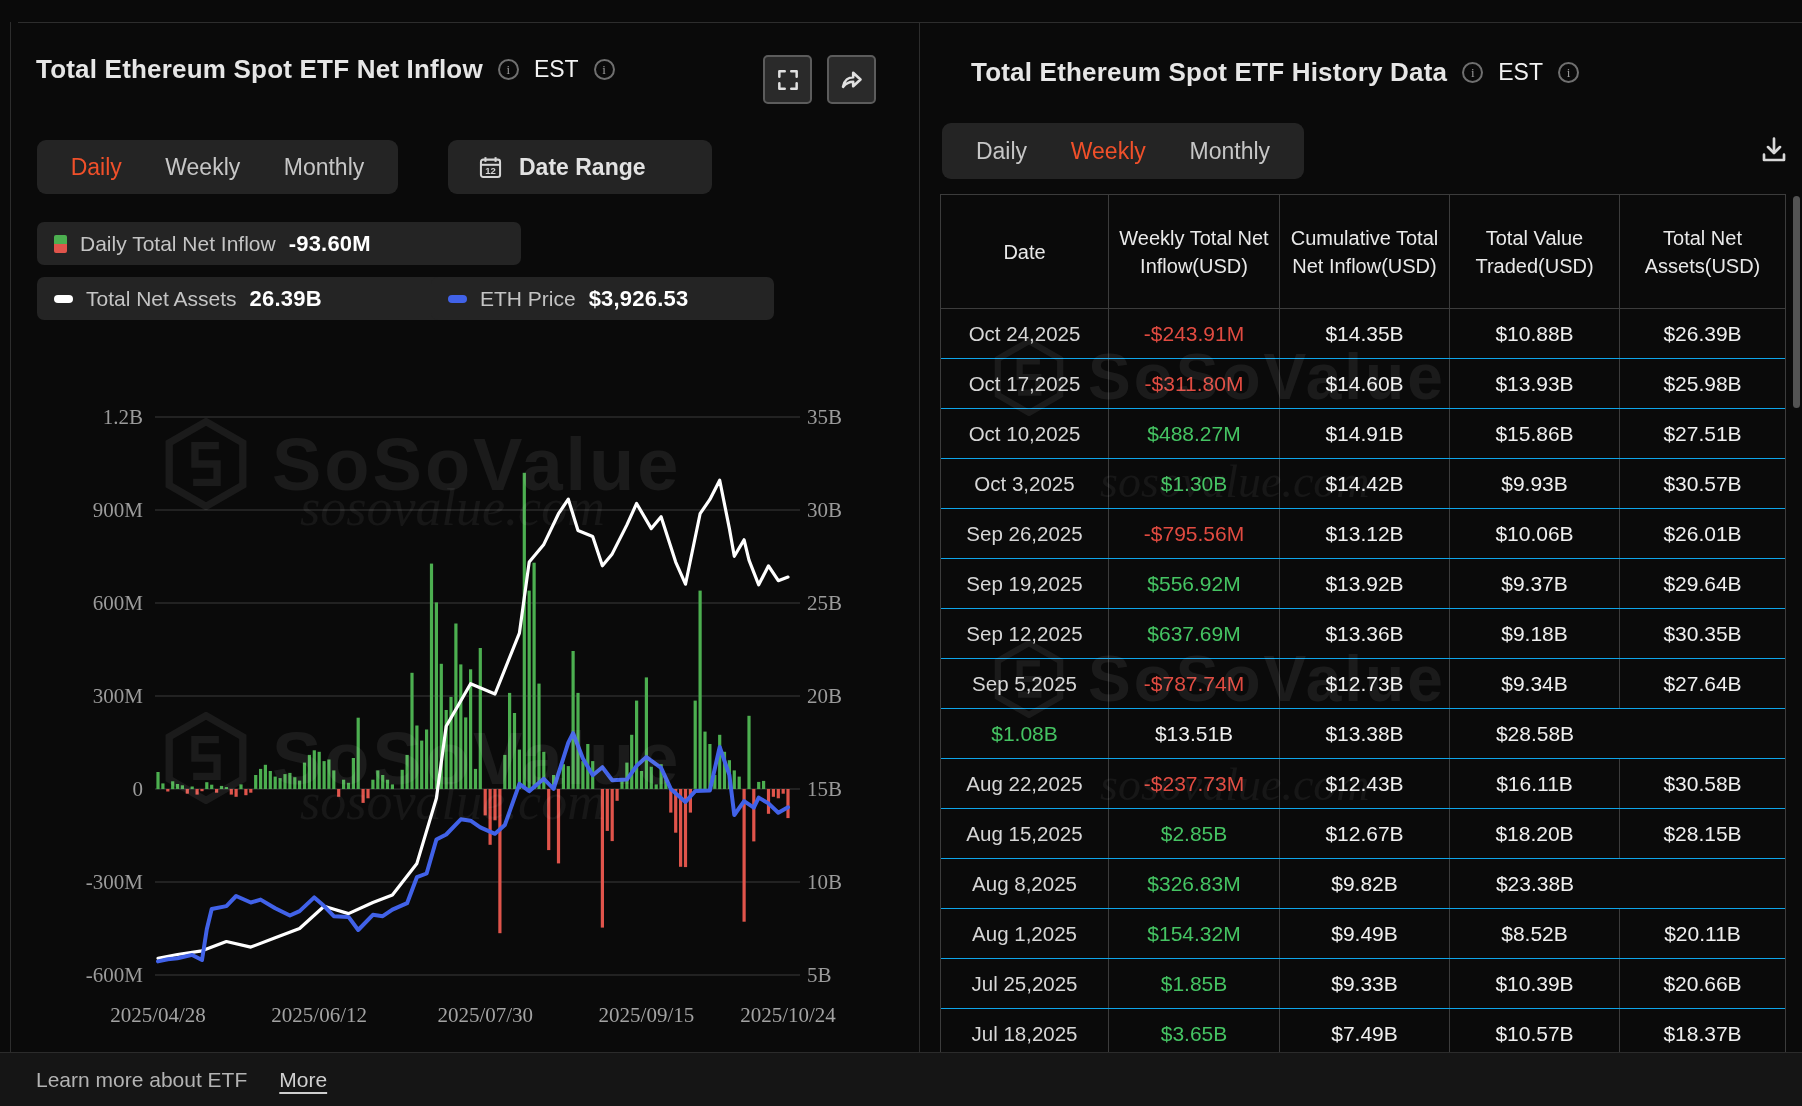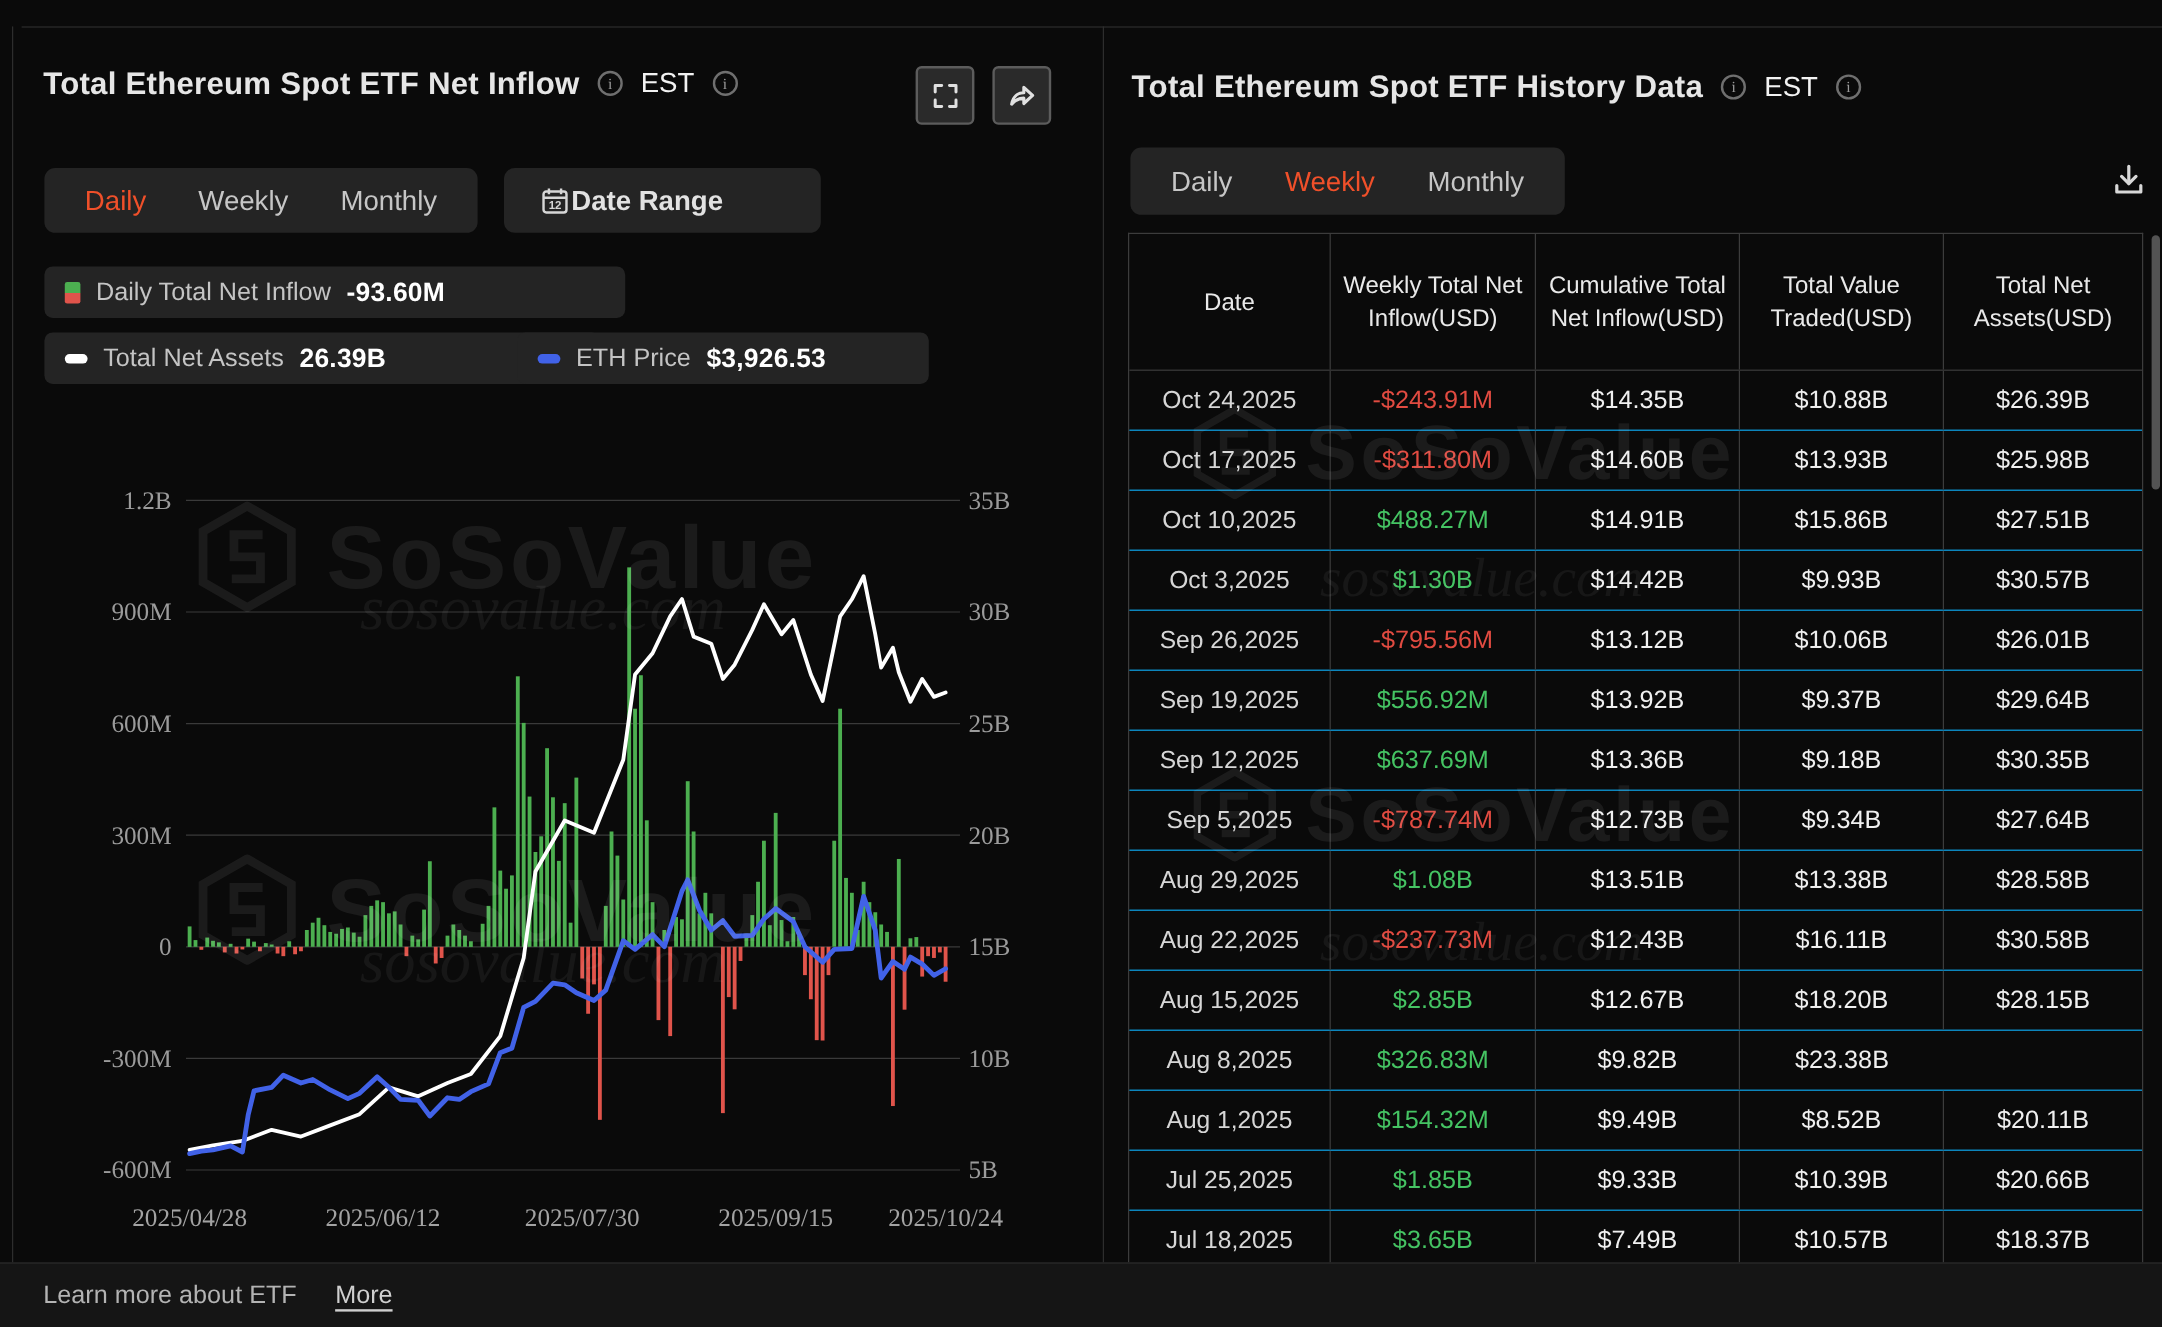"Total Ethereum Spot ETF History" #right-title-row { left: 943px -> 971px }
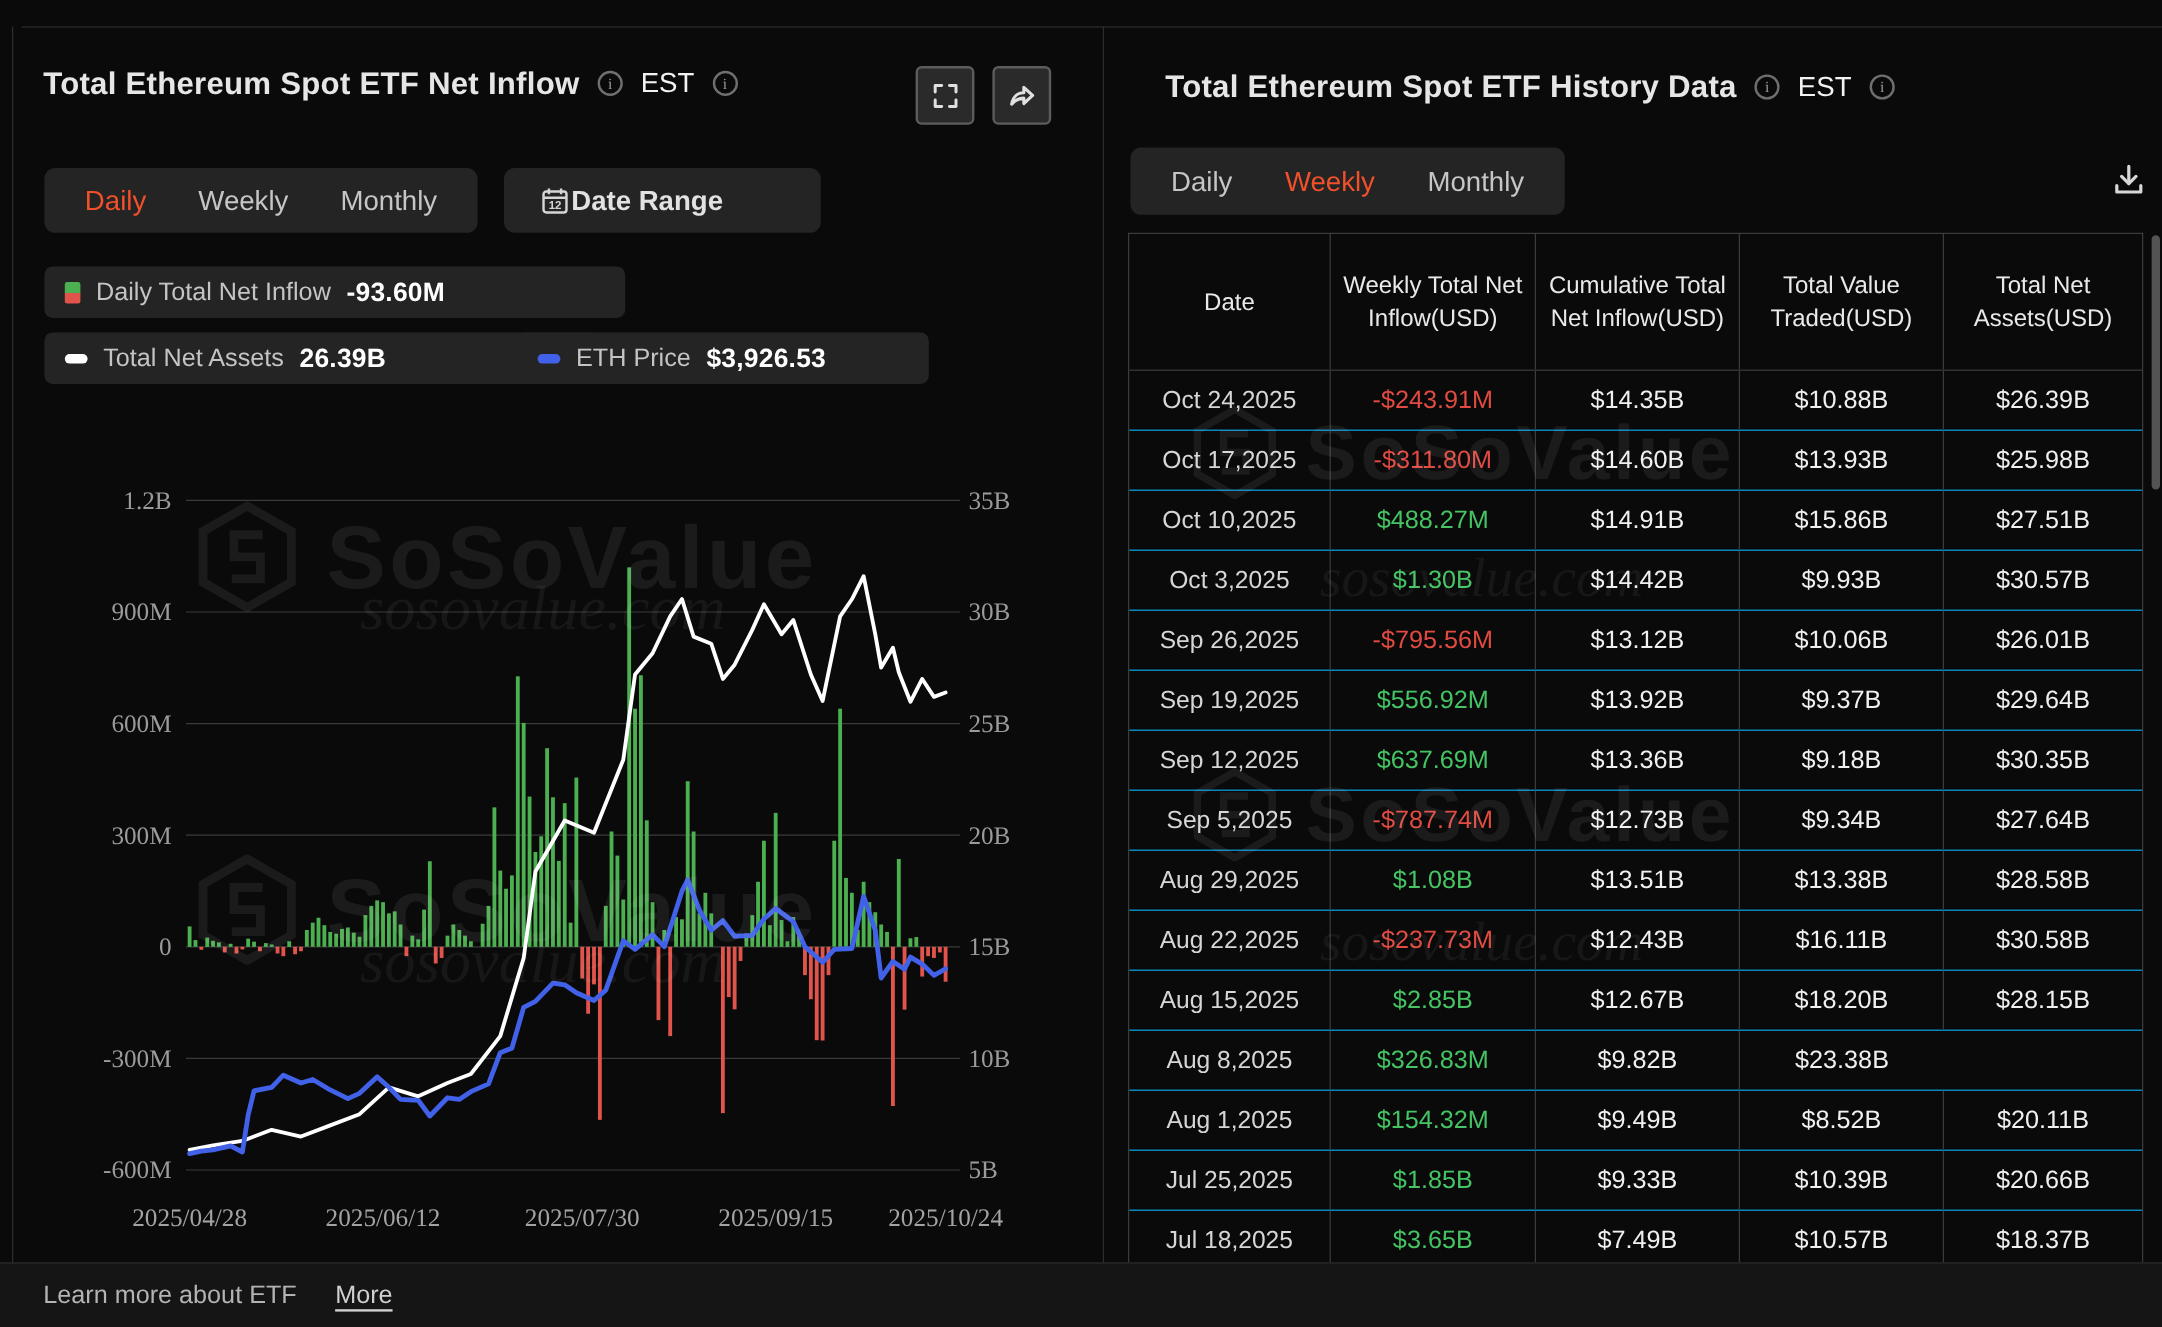"12" #date-range-btn { gap: none -> 15px; left: 420px -> 448px }
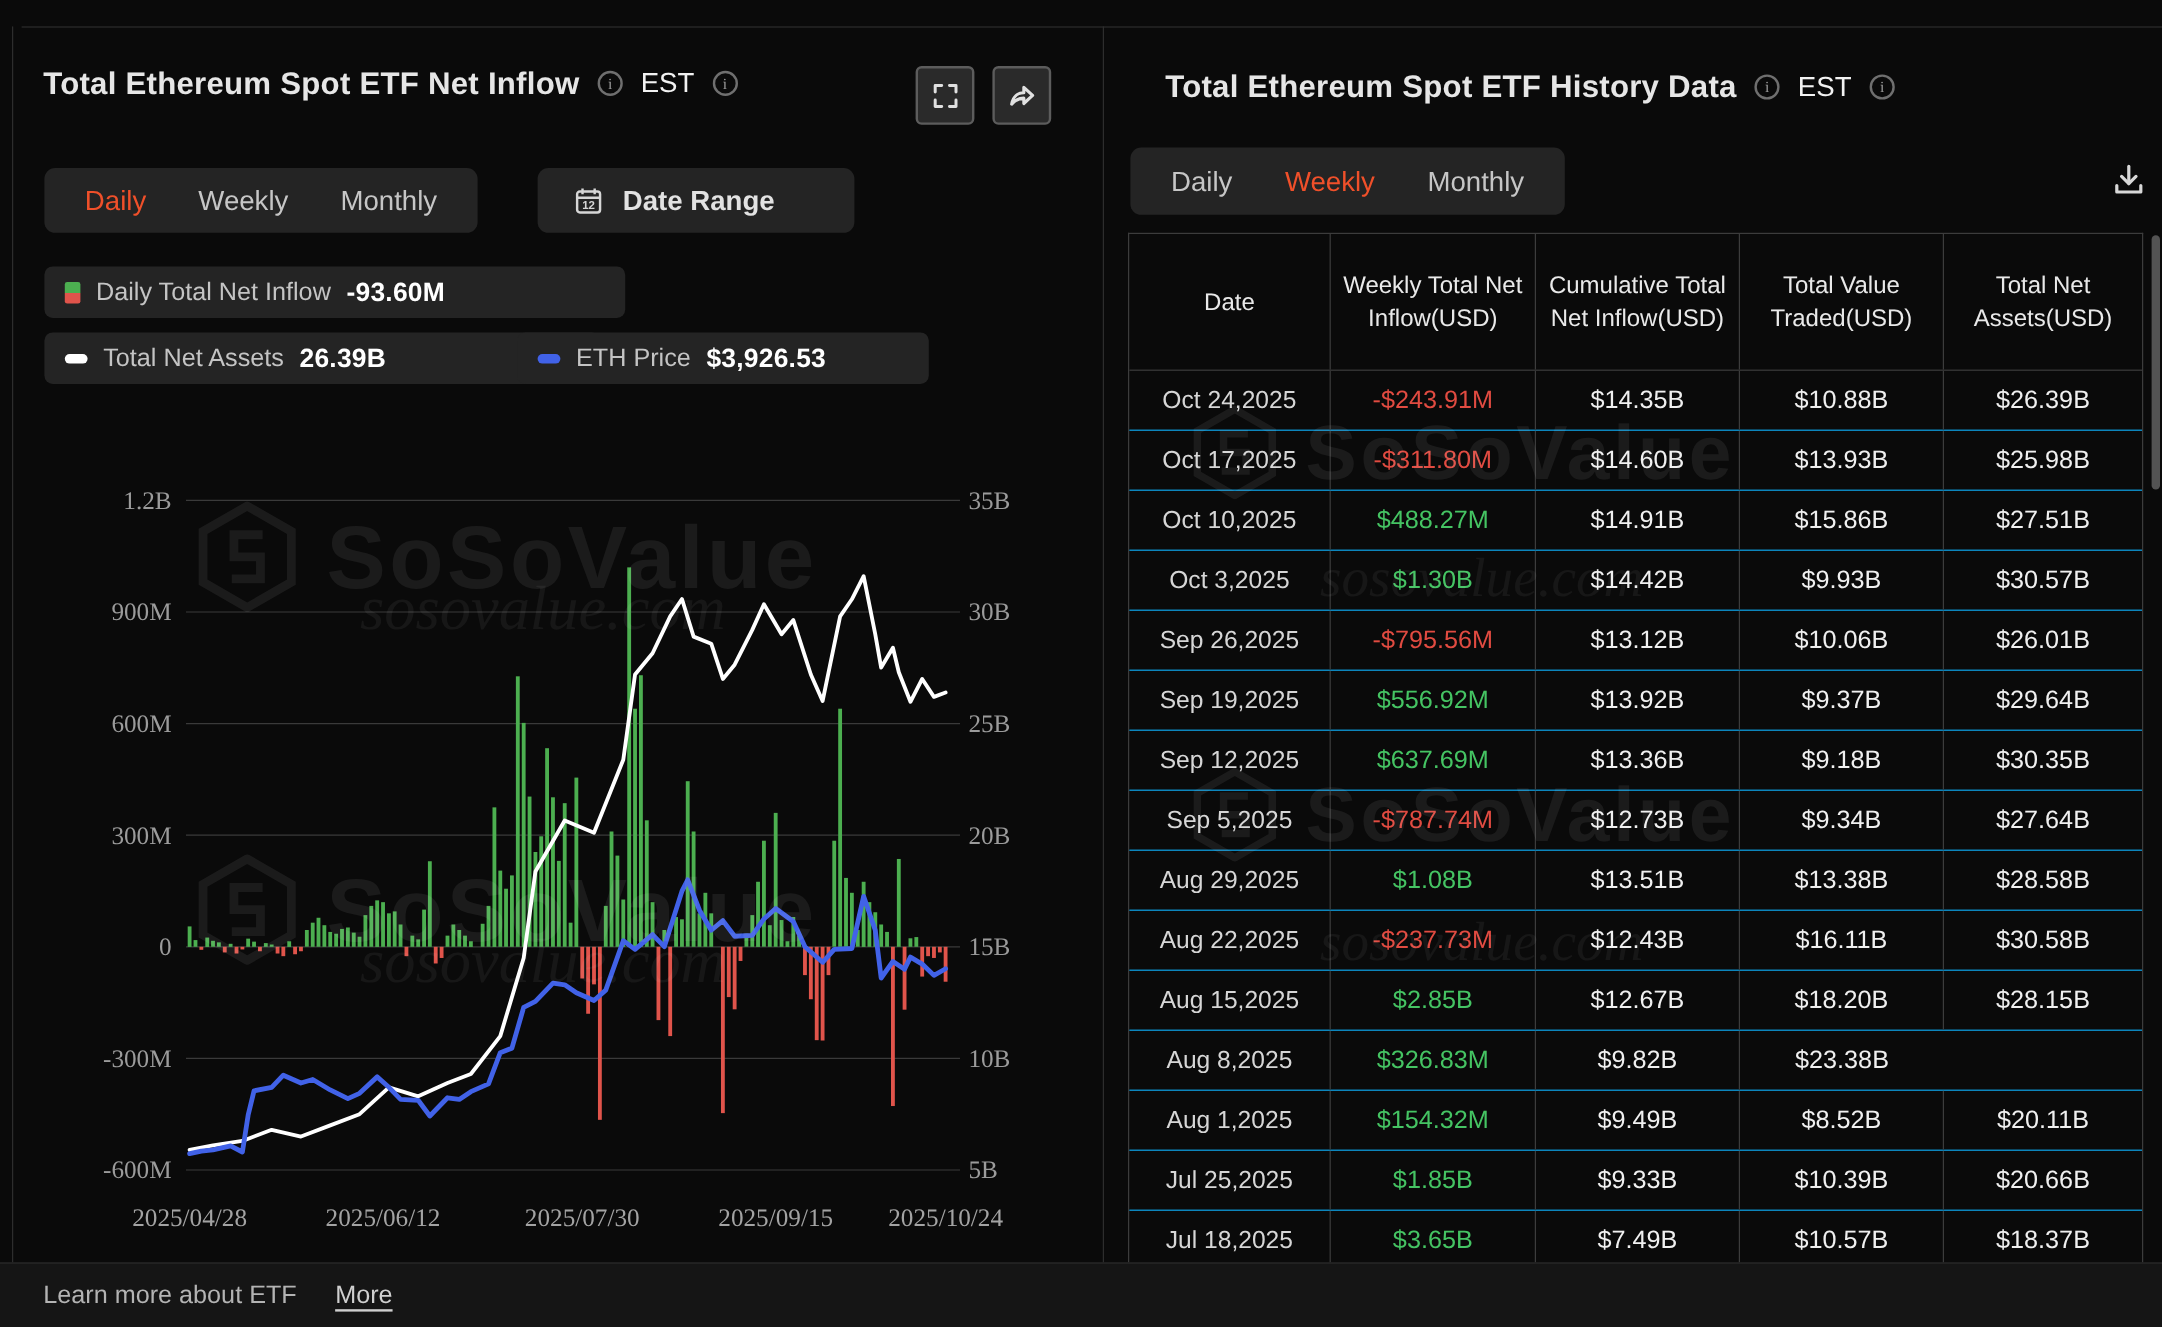"Aug 29,2025" div.td { html: <div>Aug 29,2025</div> -> none }
